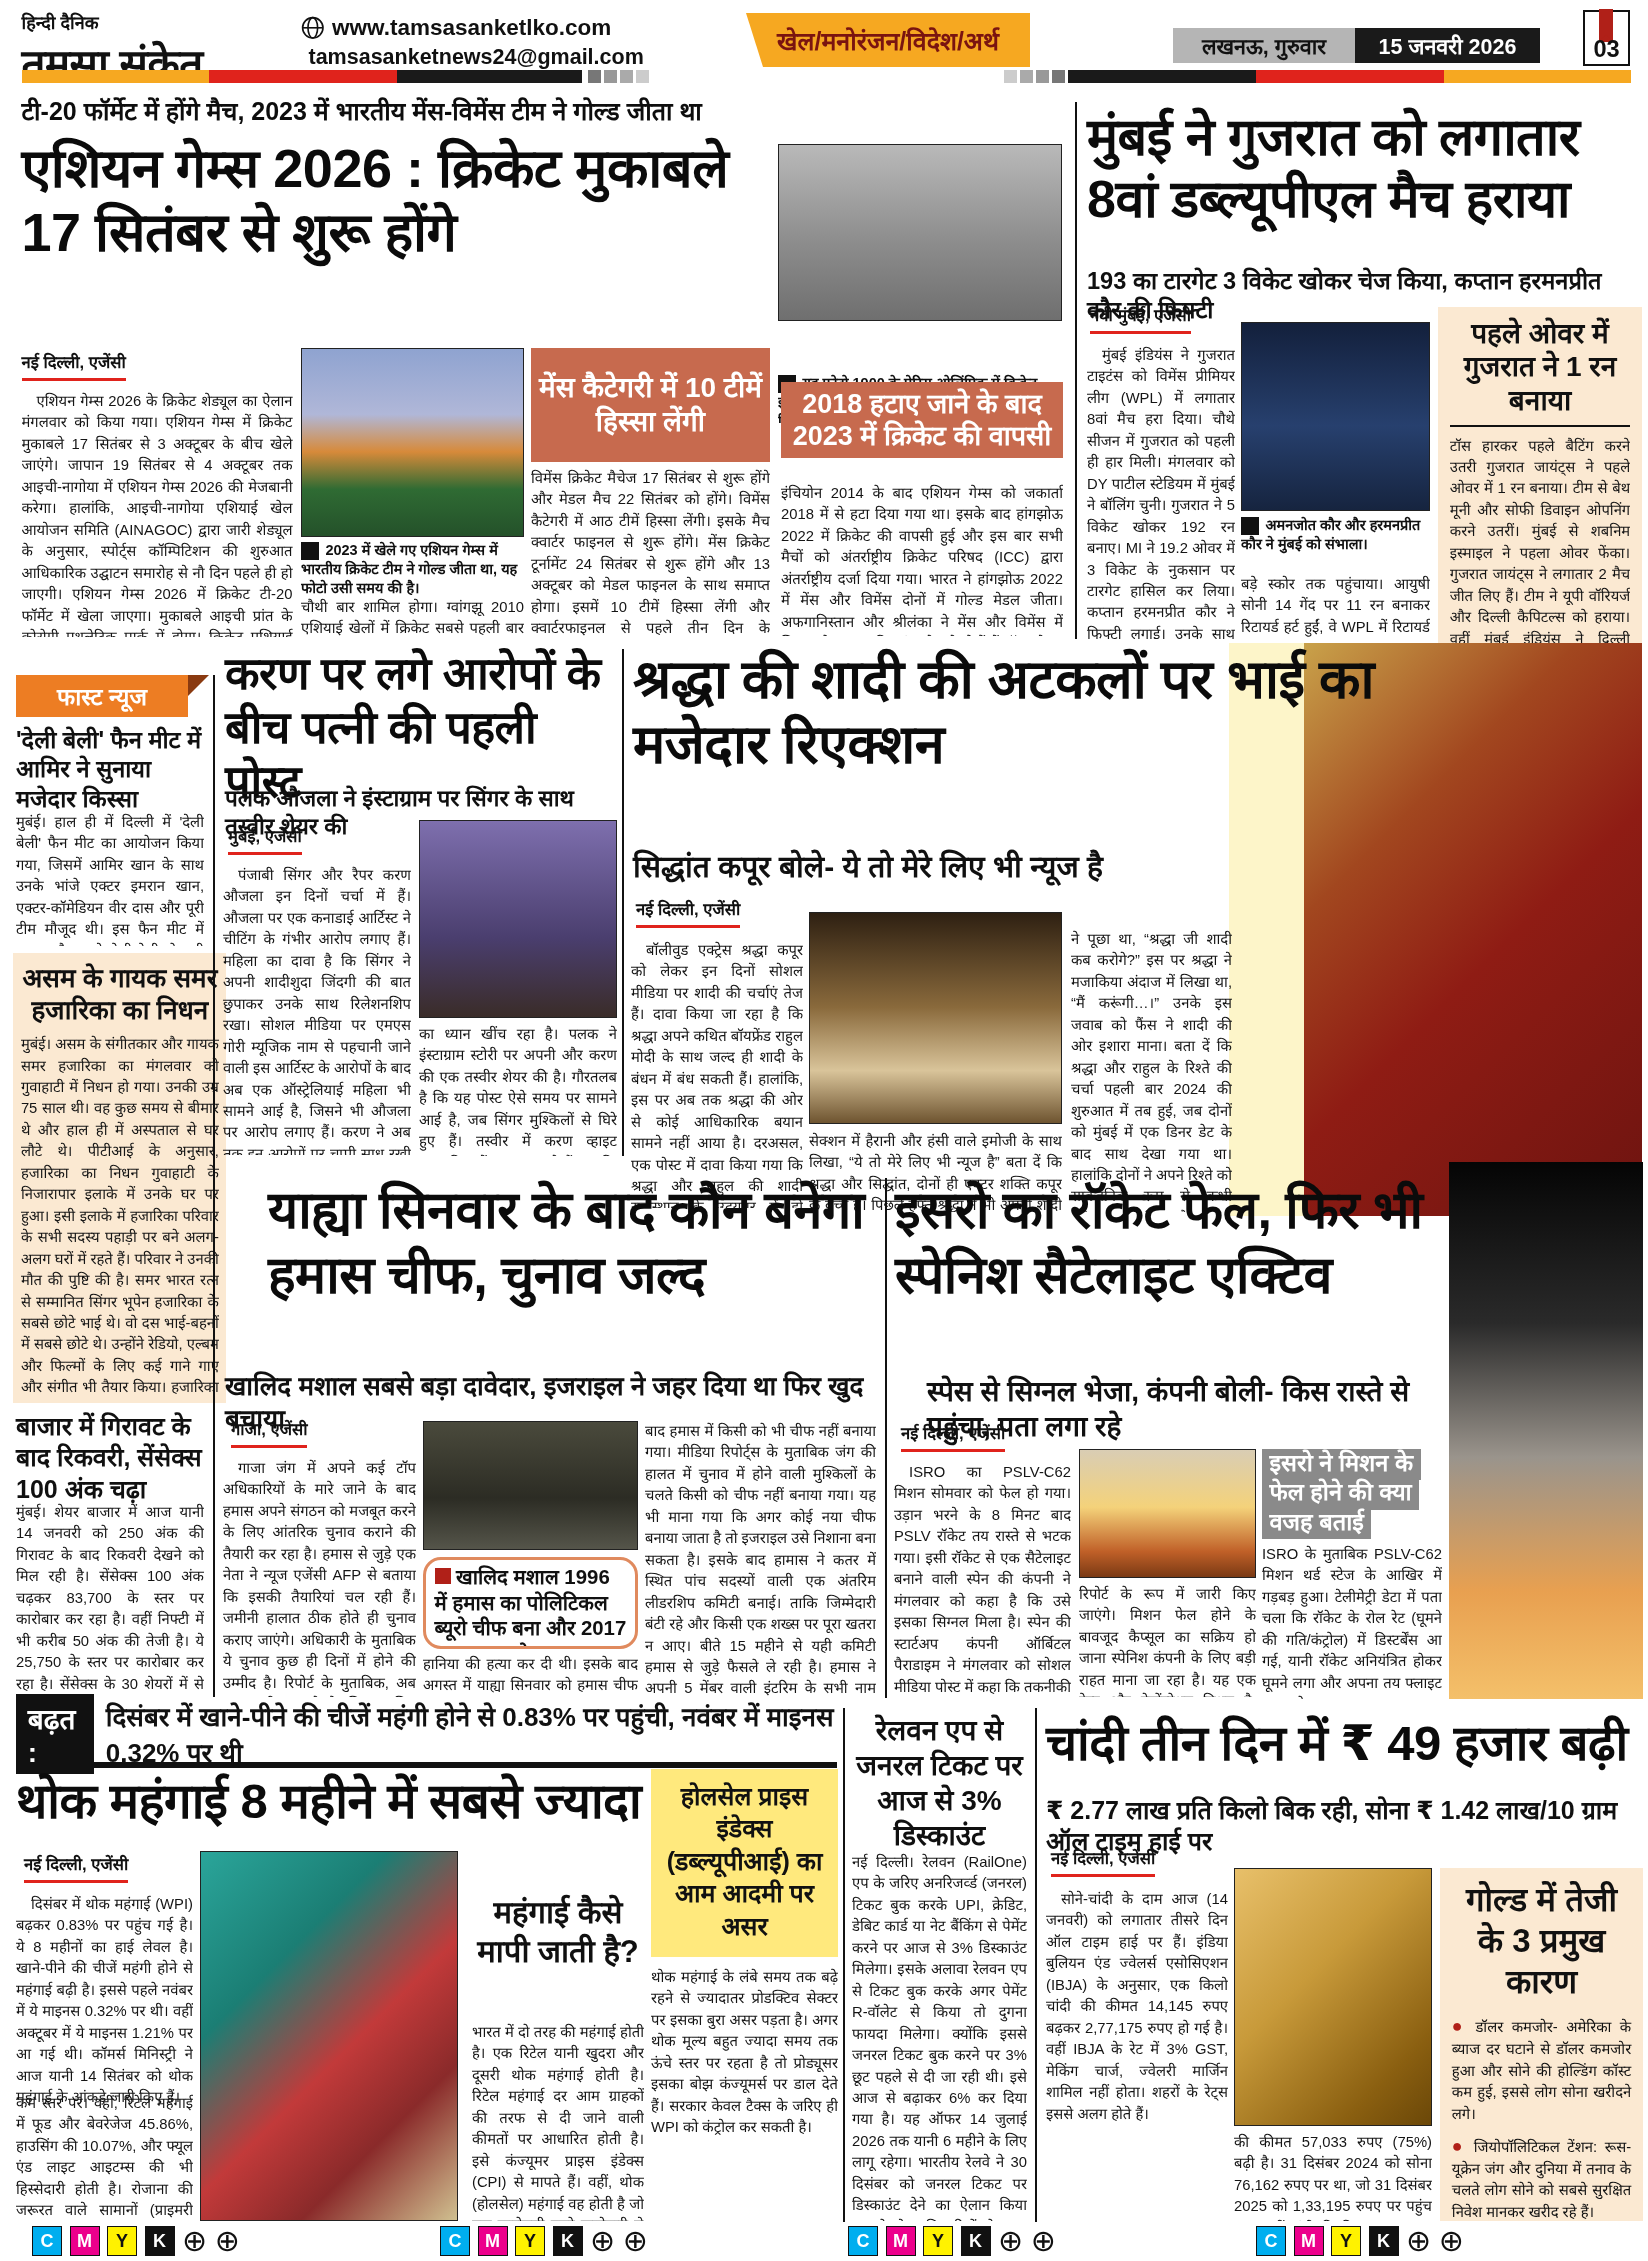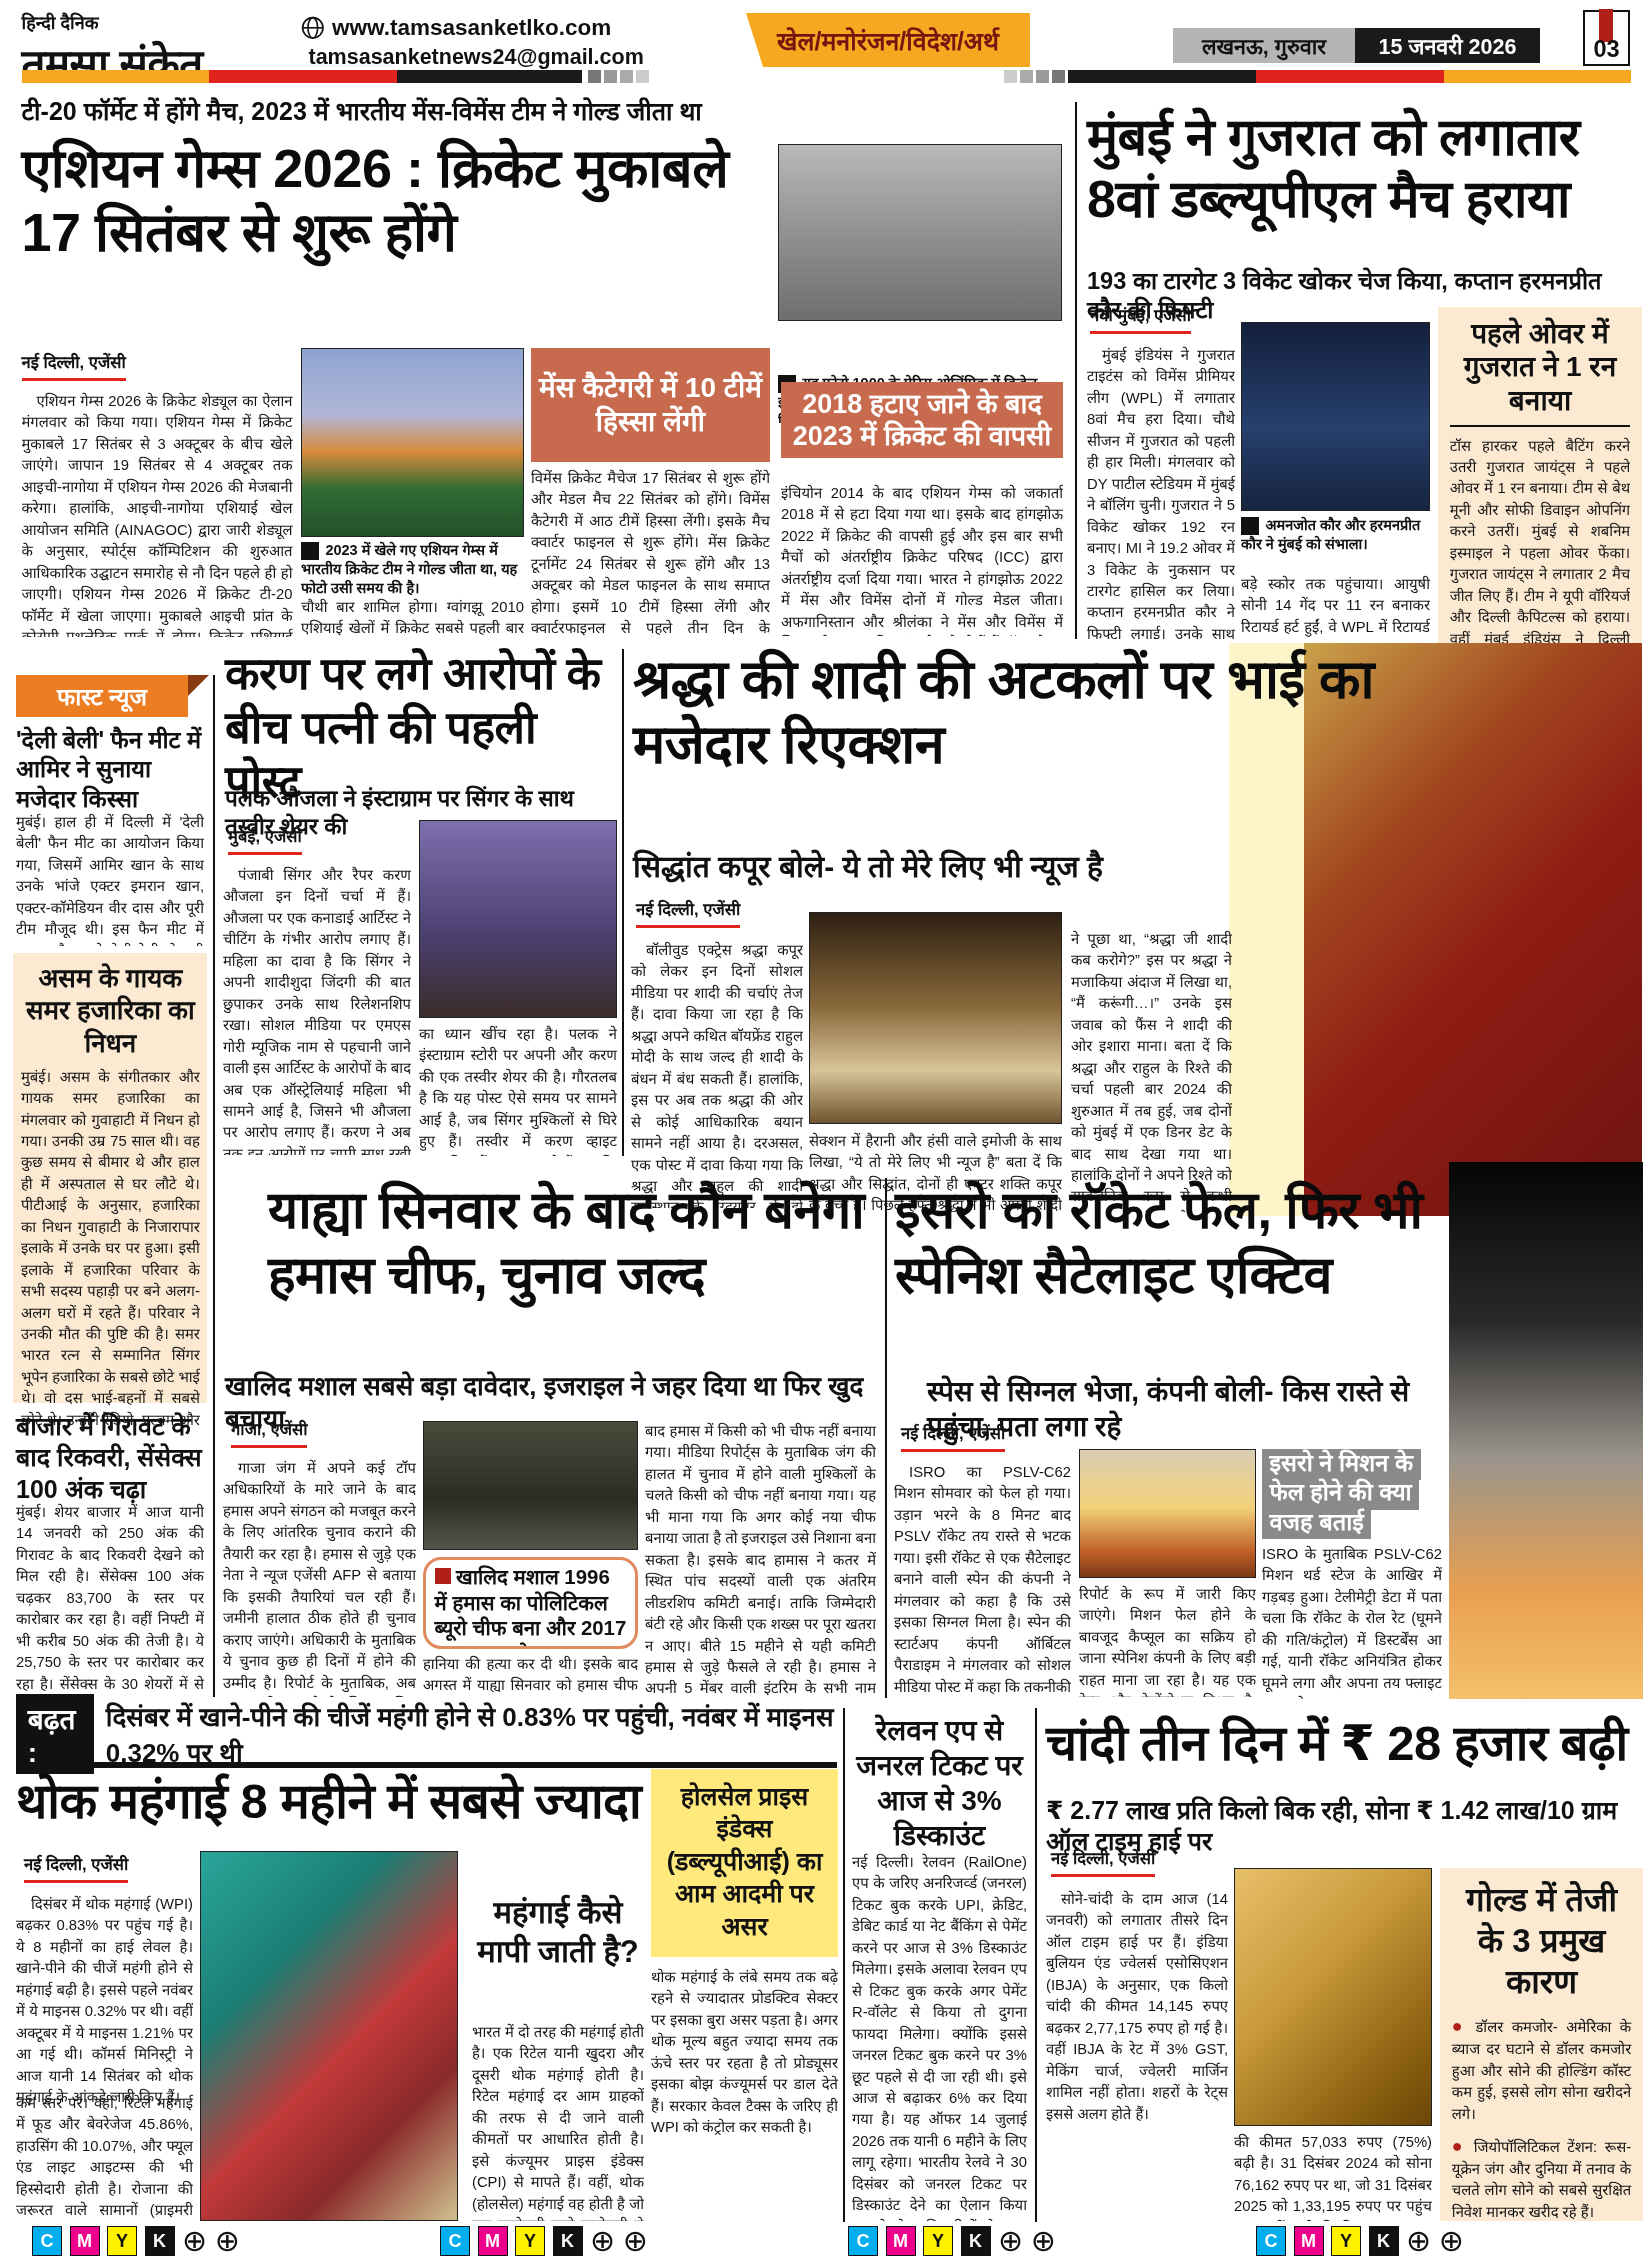"असम के गायक समर हजारिका" div.abs { width: 194px -> 213px }
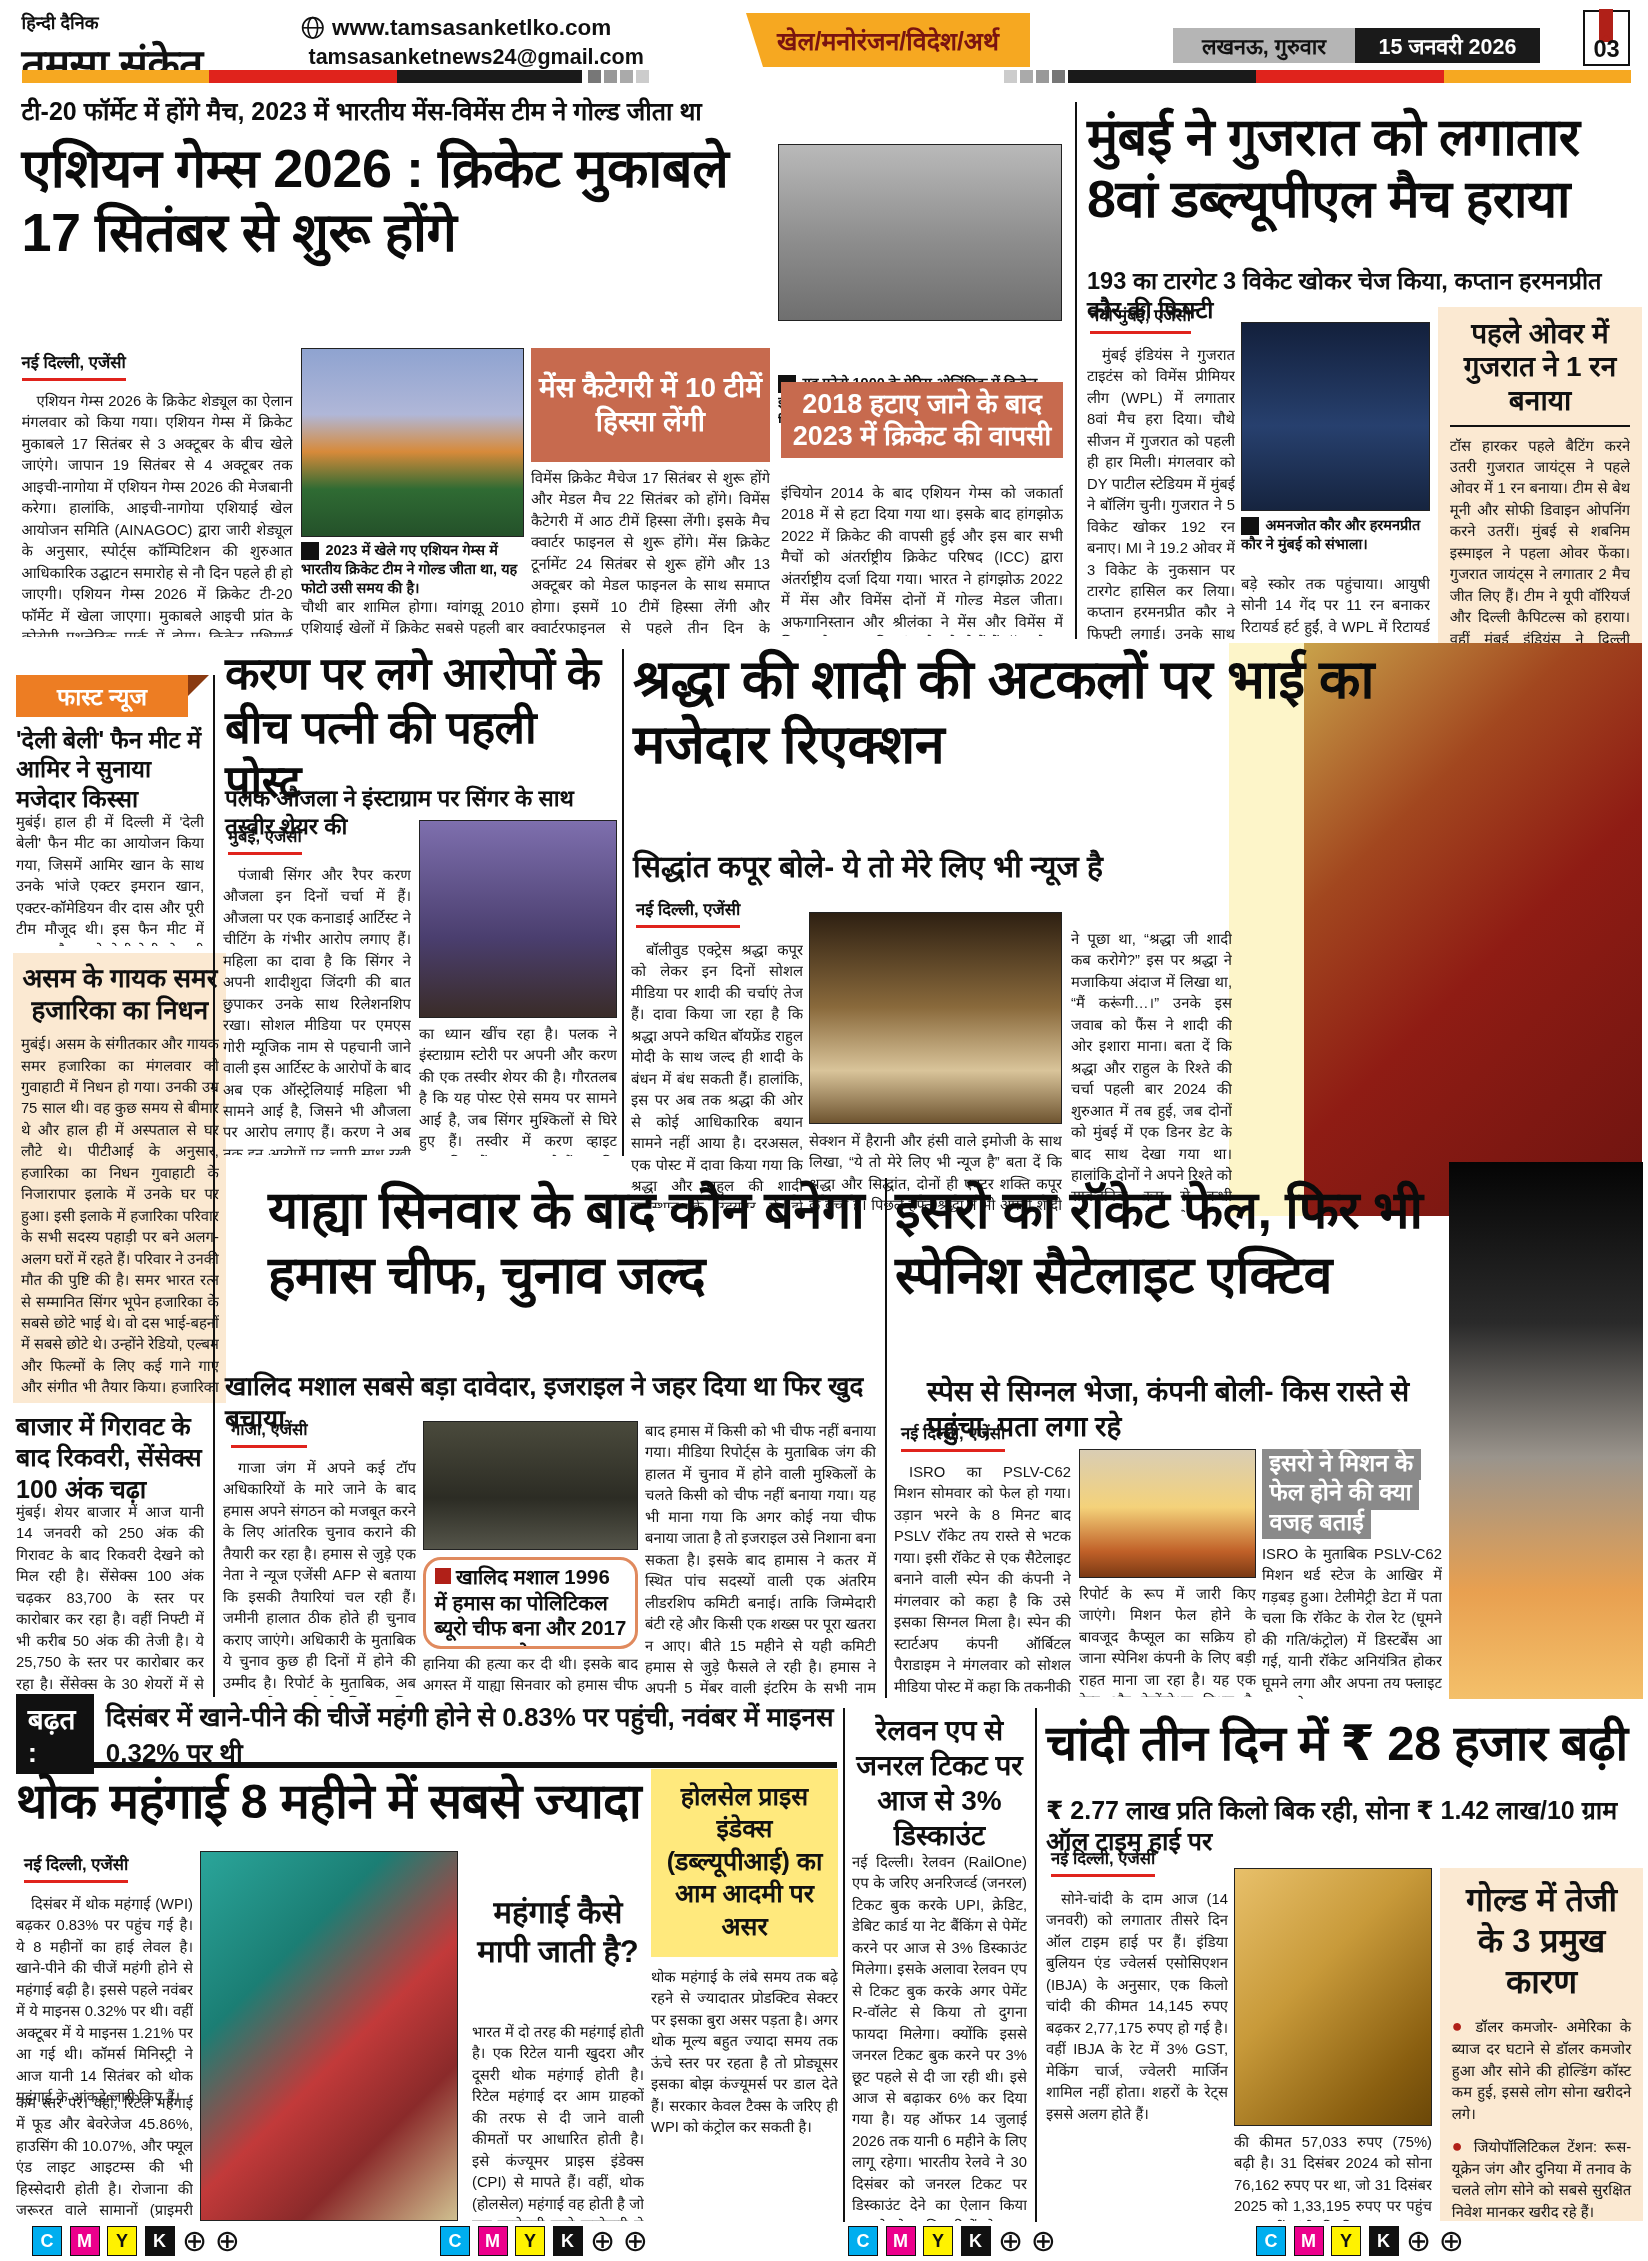"चांदी तीन दिन में ₹" div.abs { text: 28 -> 49 }
